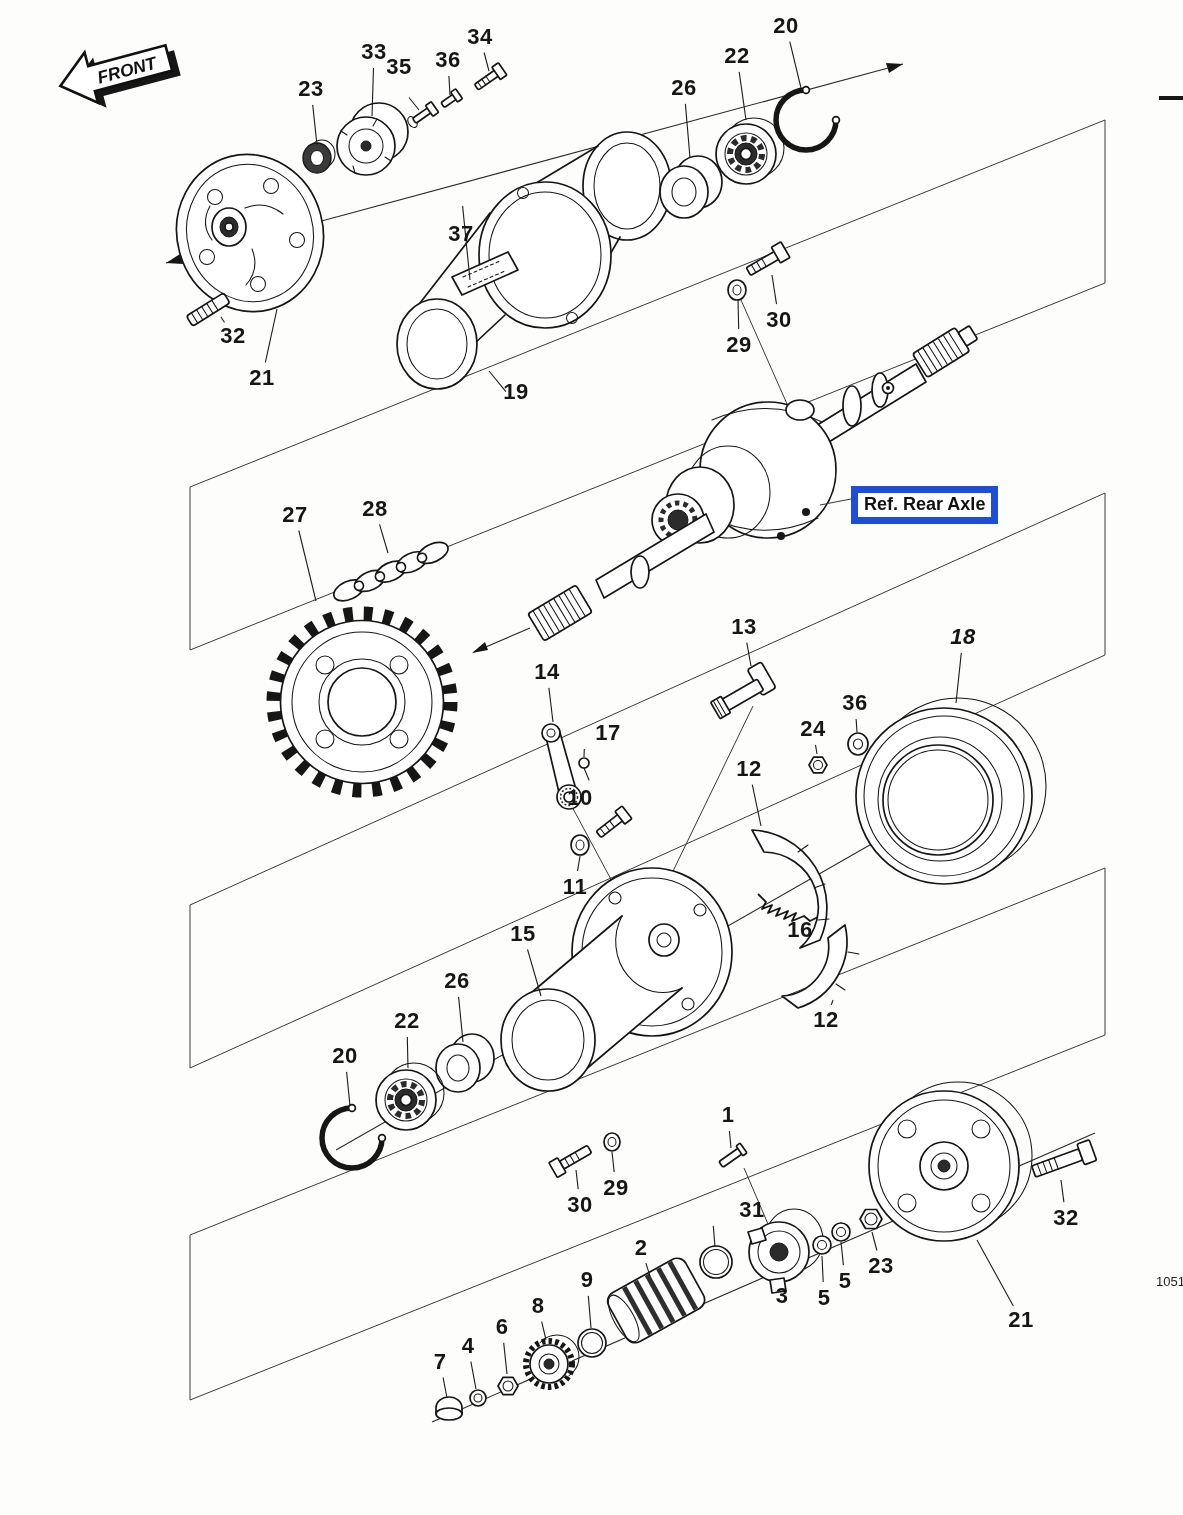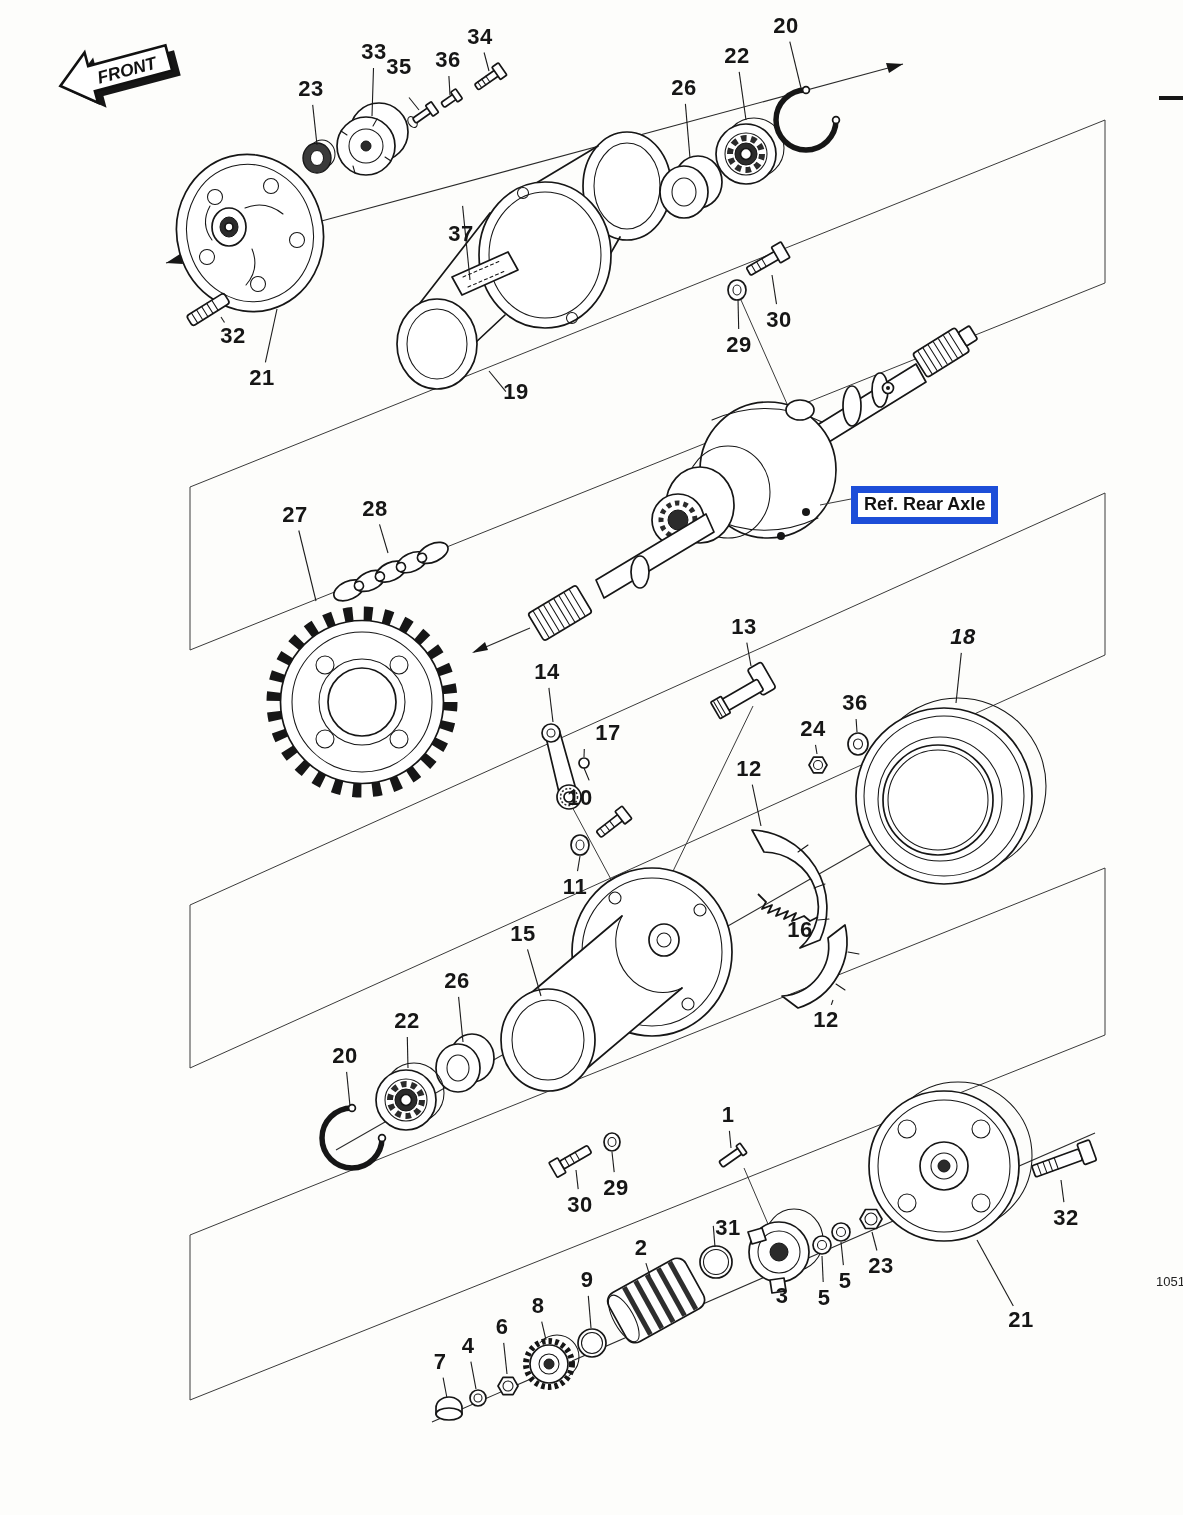"31" div.callout { left: 728px -> 752px; margin-top: 18px -> none }
